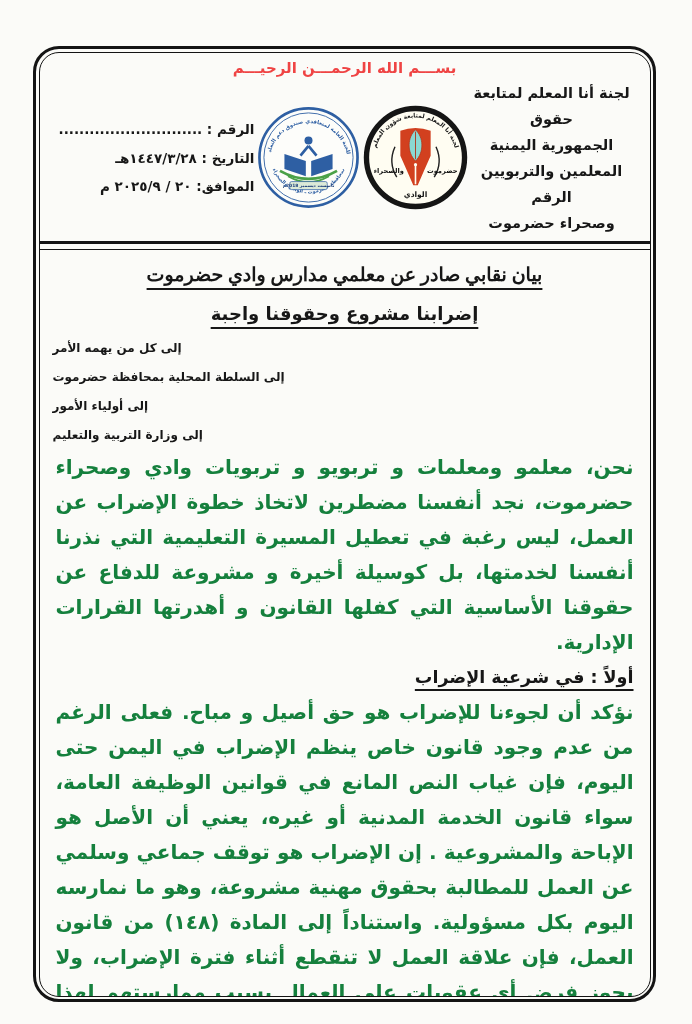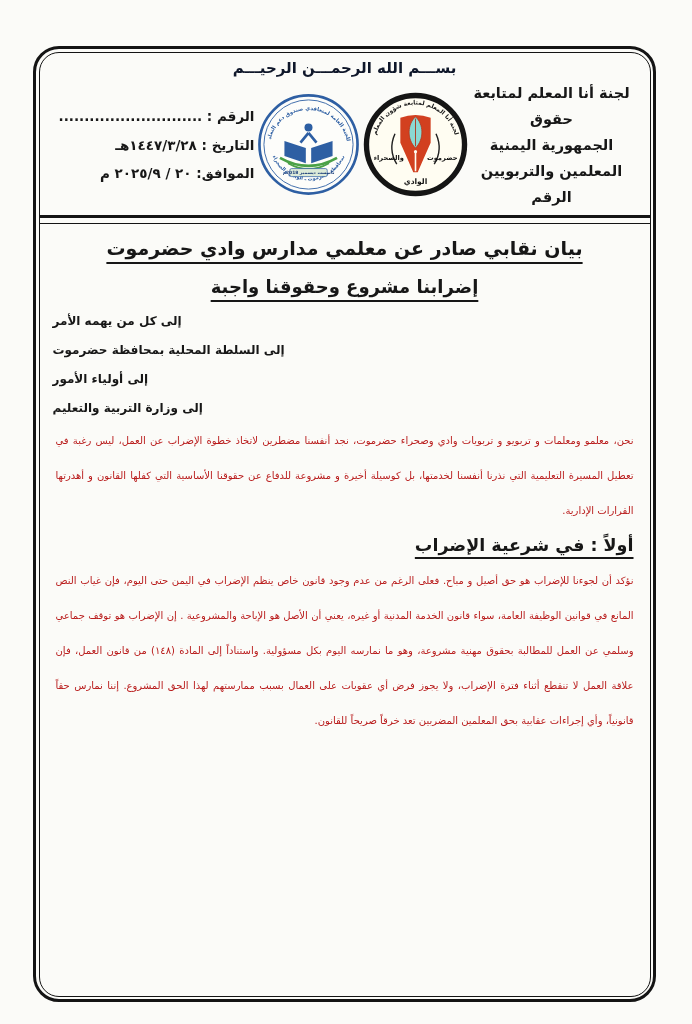"بســـم الله الرحمـــن الرحيـــم" .bismillah { color: #0f172a -> #ef4444 }
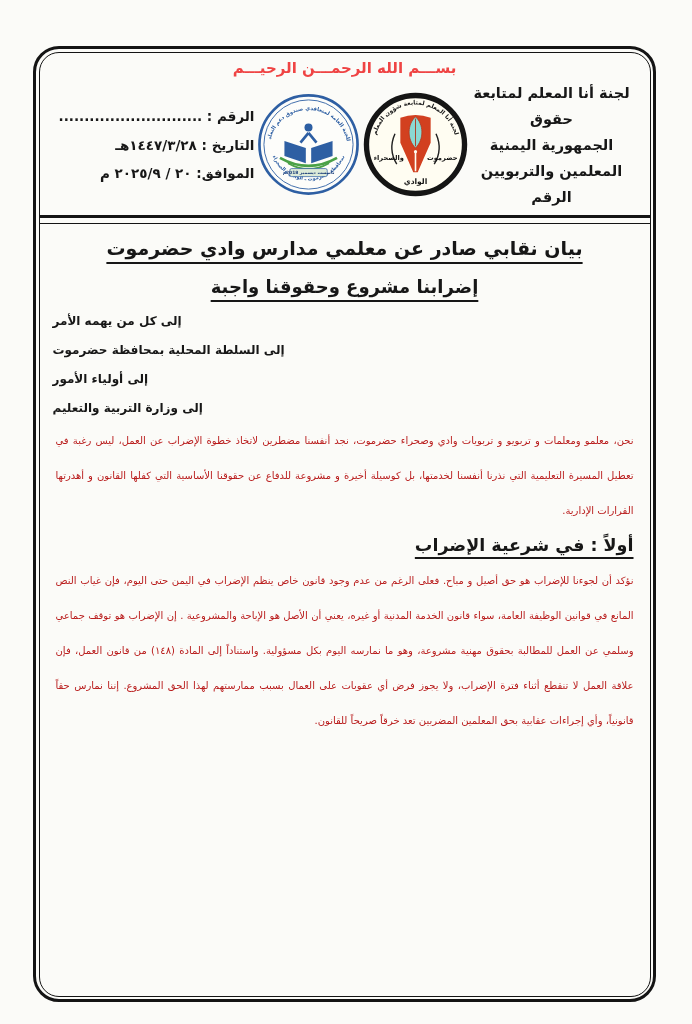"وصحراء حضرموت" div { html: none -> <div>وصحراء حضرموت</div> }
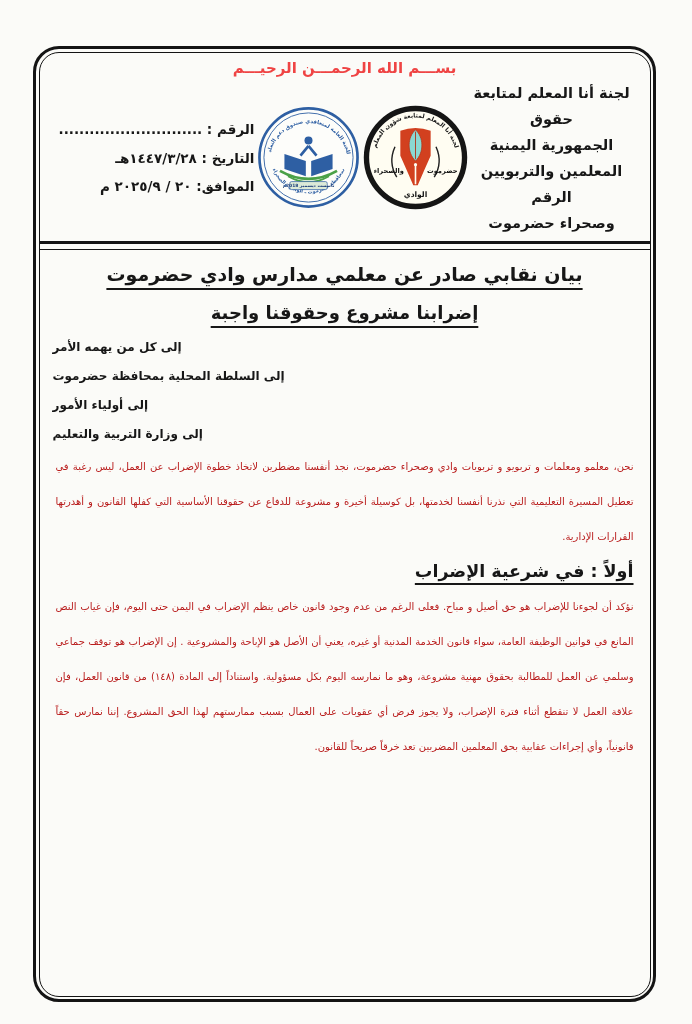"بيان نقابي صادر عن معلمي" .doc-title { font-family: none -> Liberation Serif, serif }
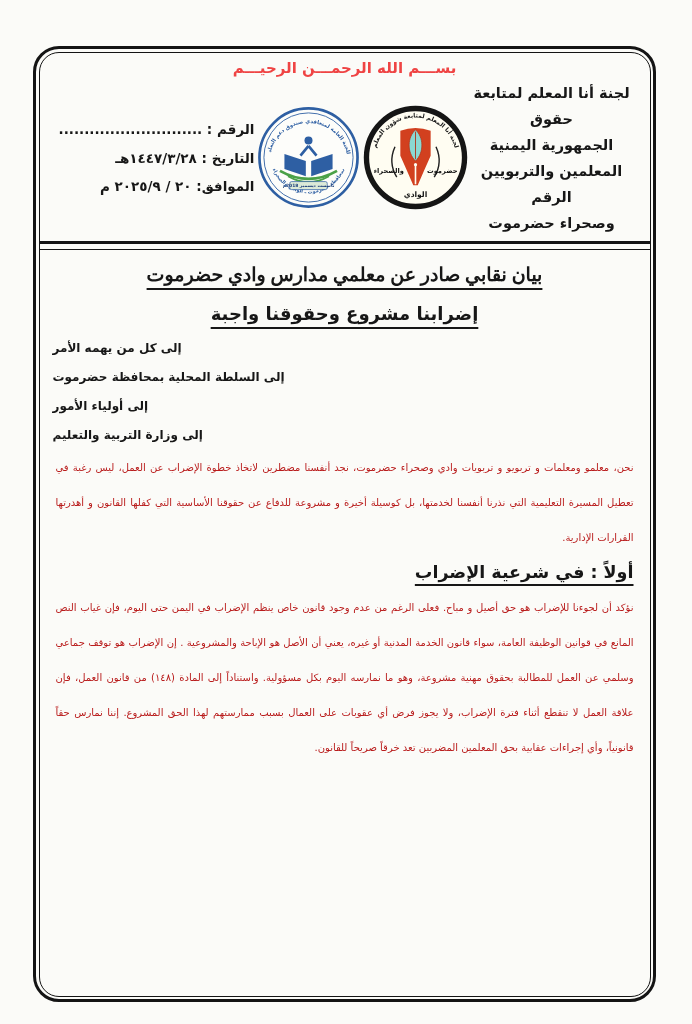"نحن، معلمو ومعلمات و تربويو" .para { color: #b91c1c -> #15803d; font-size: 10px -> 20px; font-weight: 400 -> 700 }
